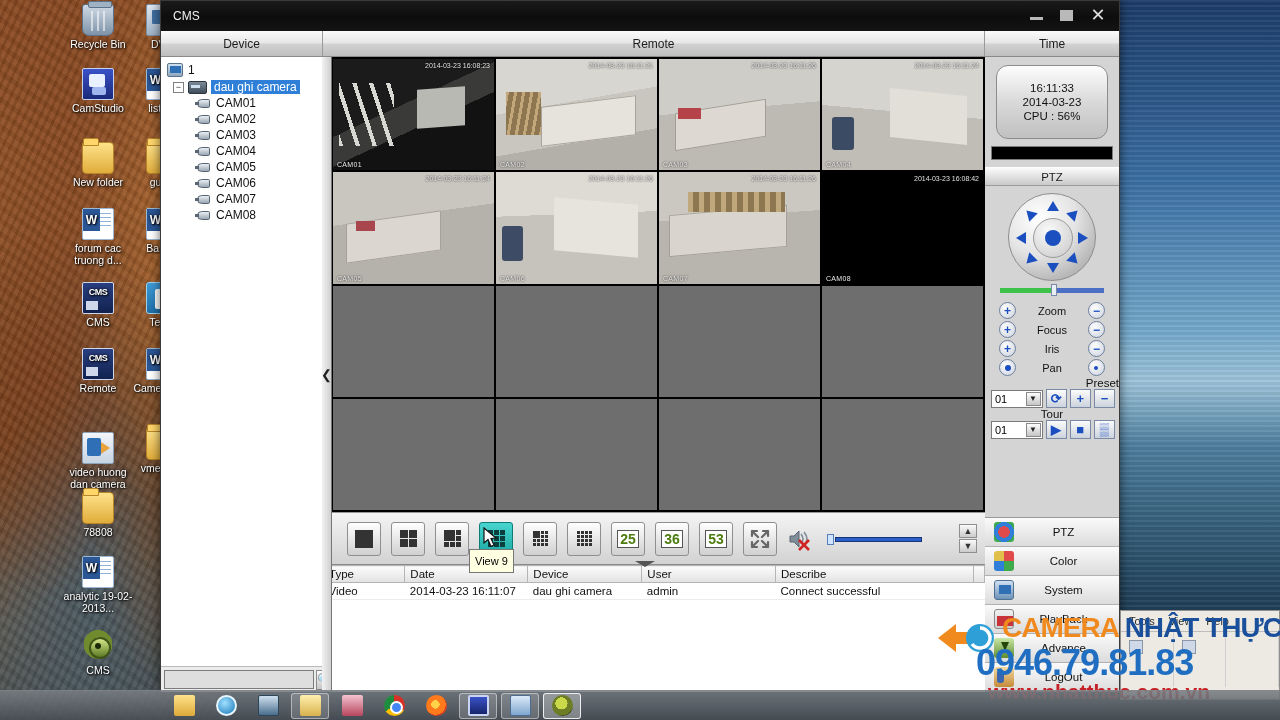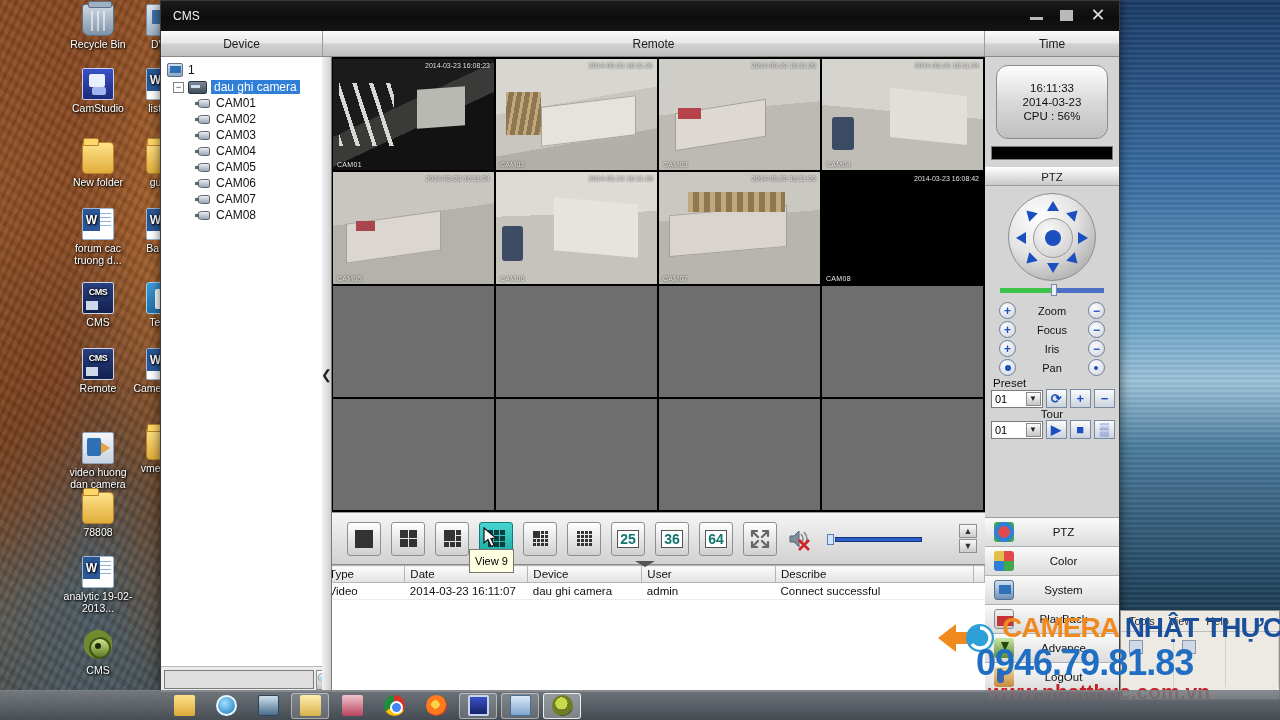"Preset" .sublabel { text-align: none -> right }
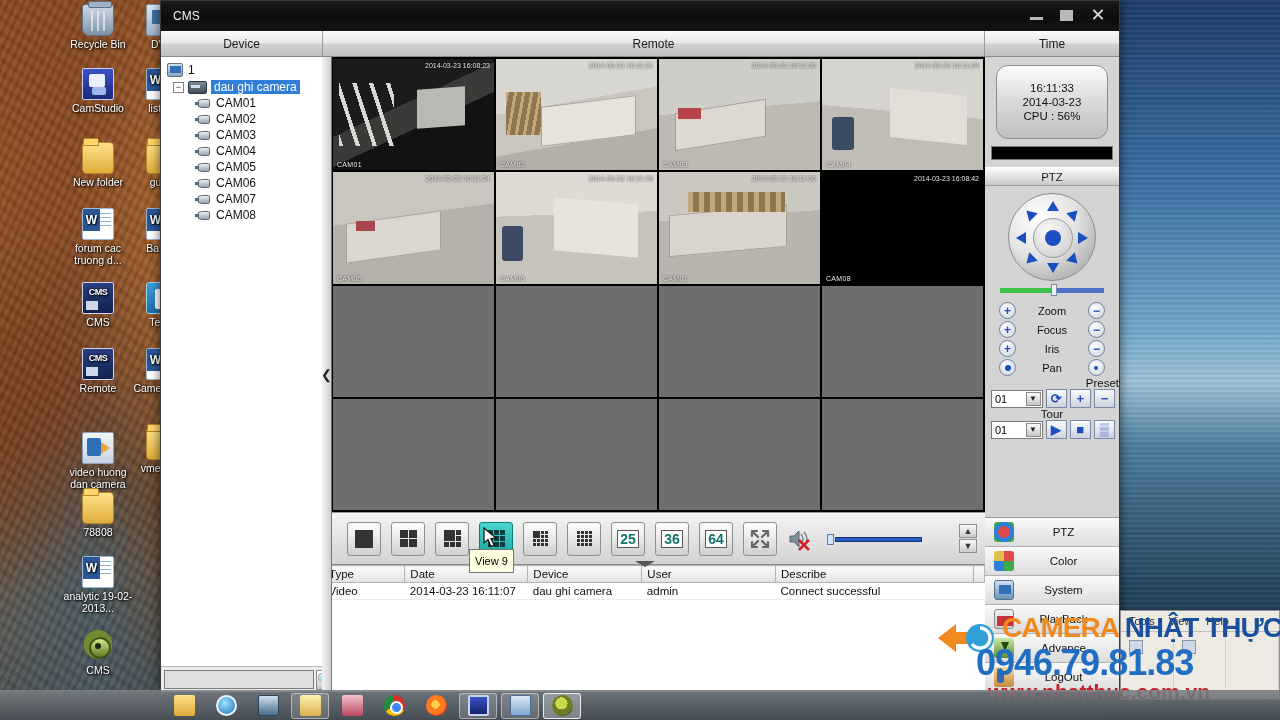"25" .vbtn .num { color: #0f766e -> #4d7c0f }
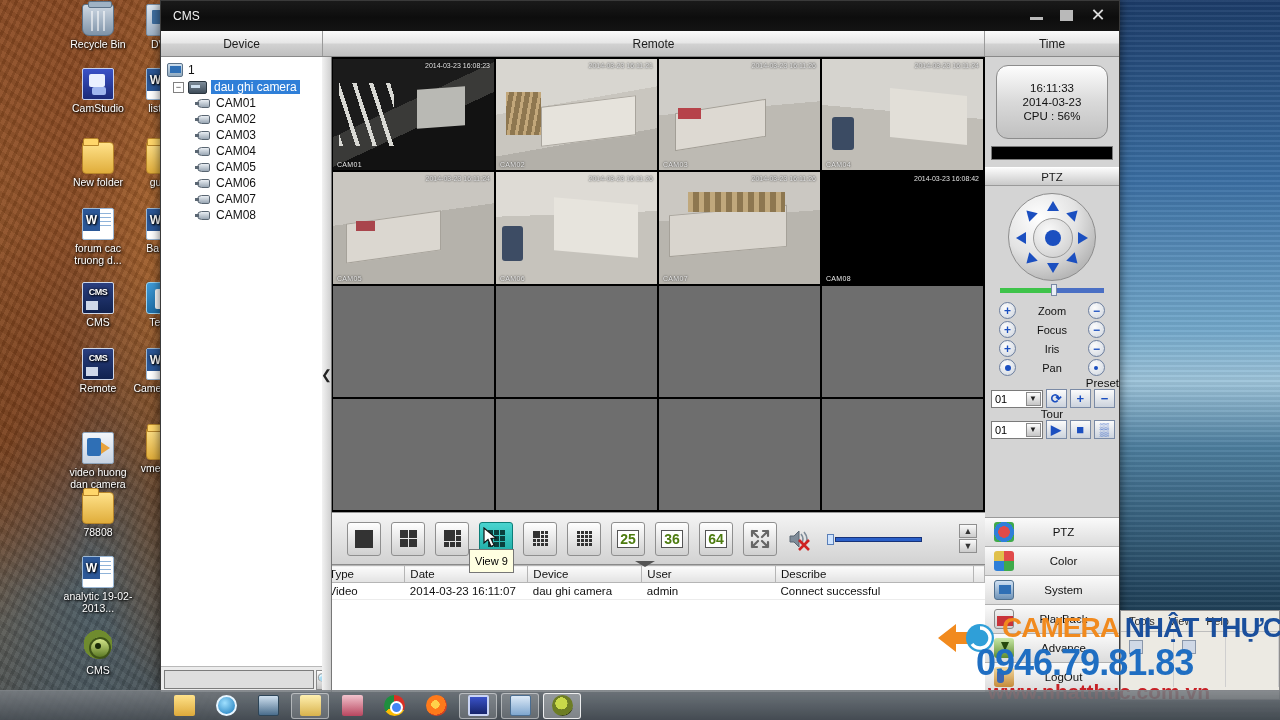"64" span.num { text: 64 -> 53 }
